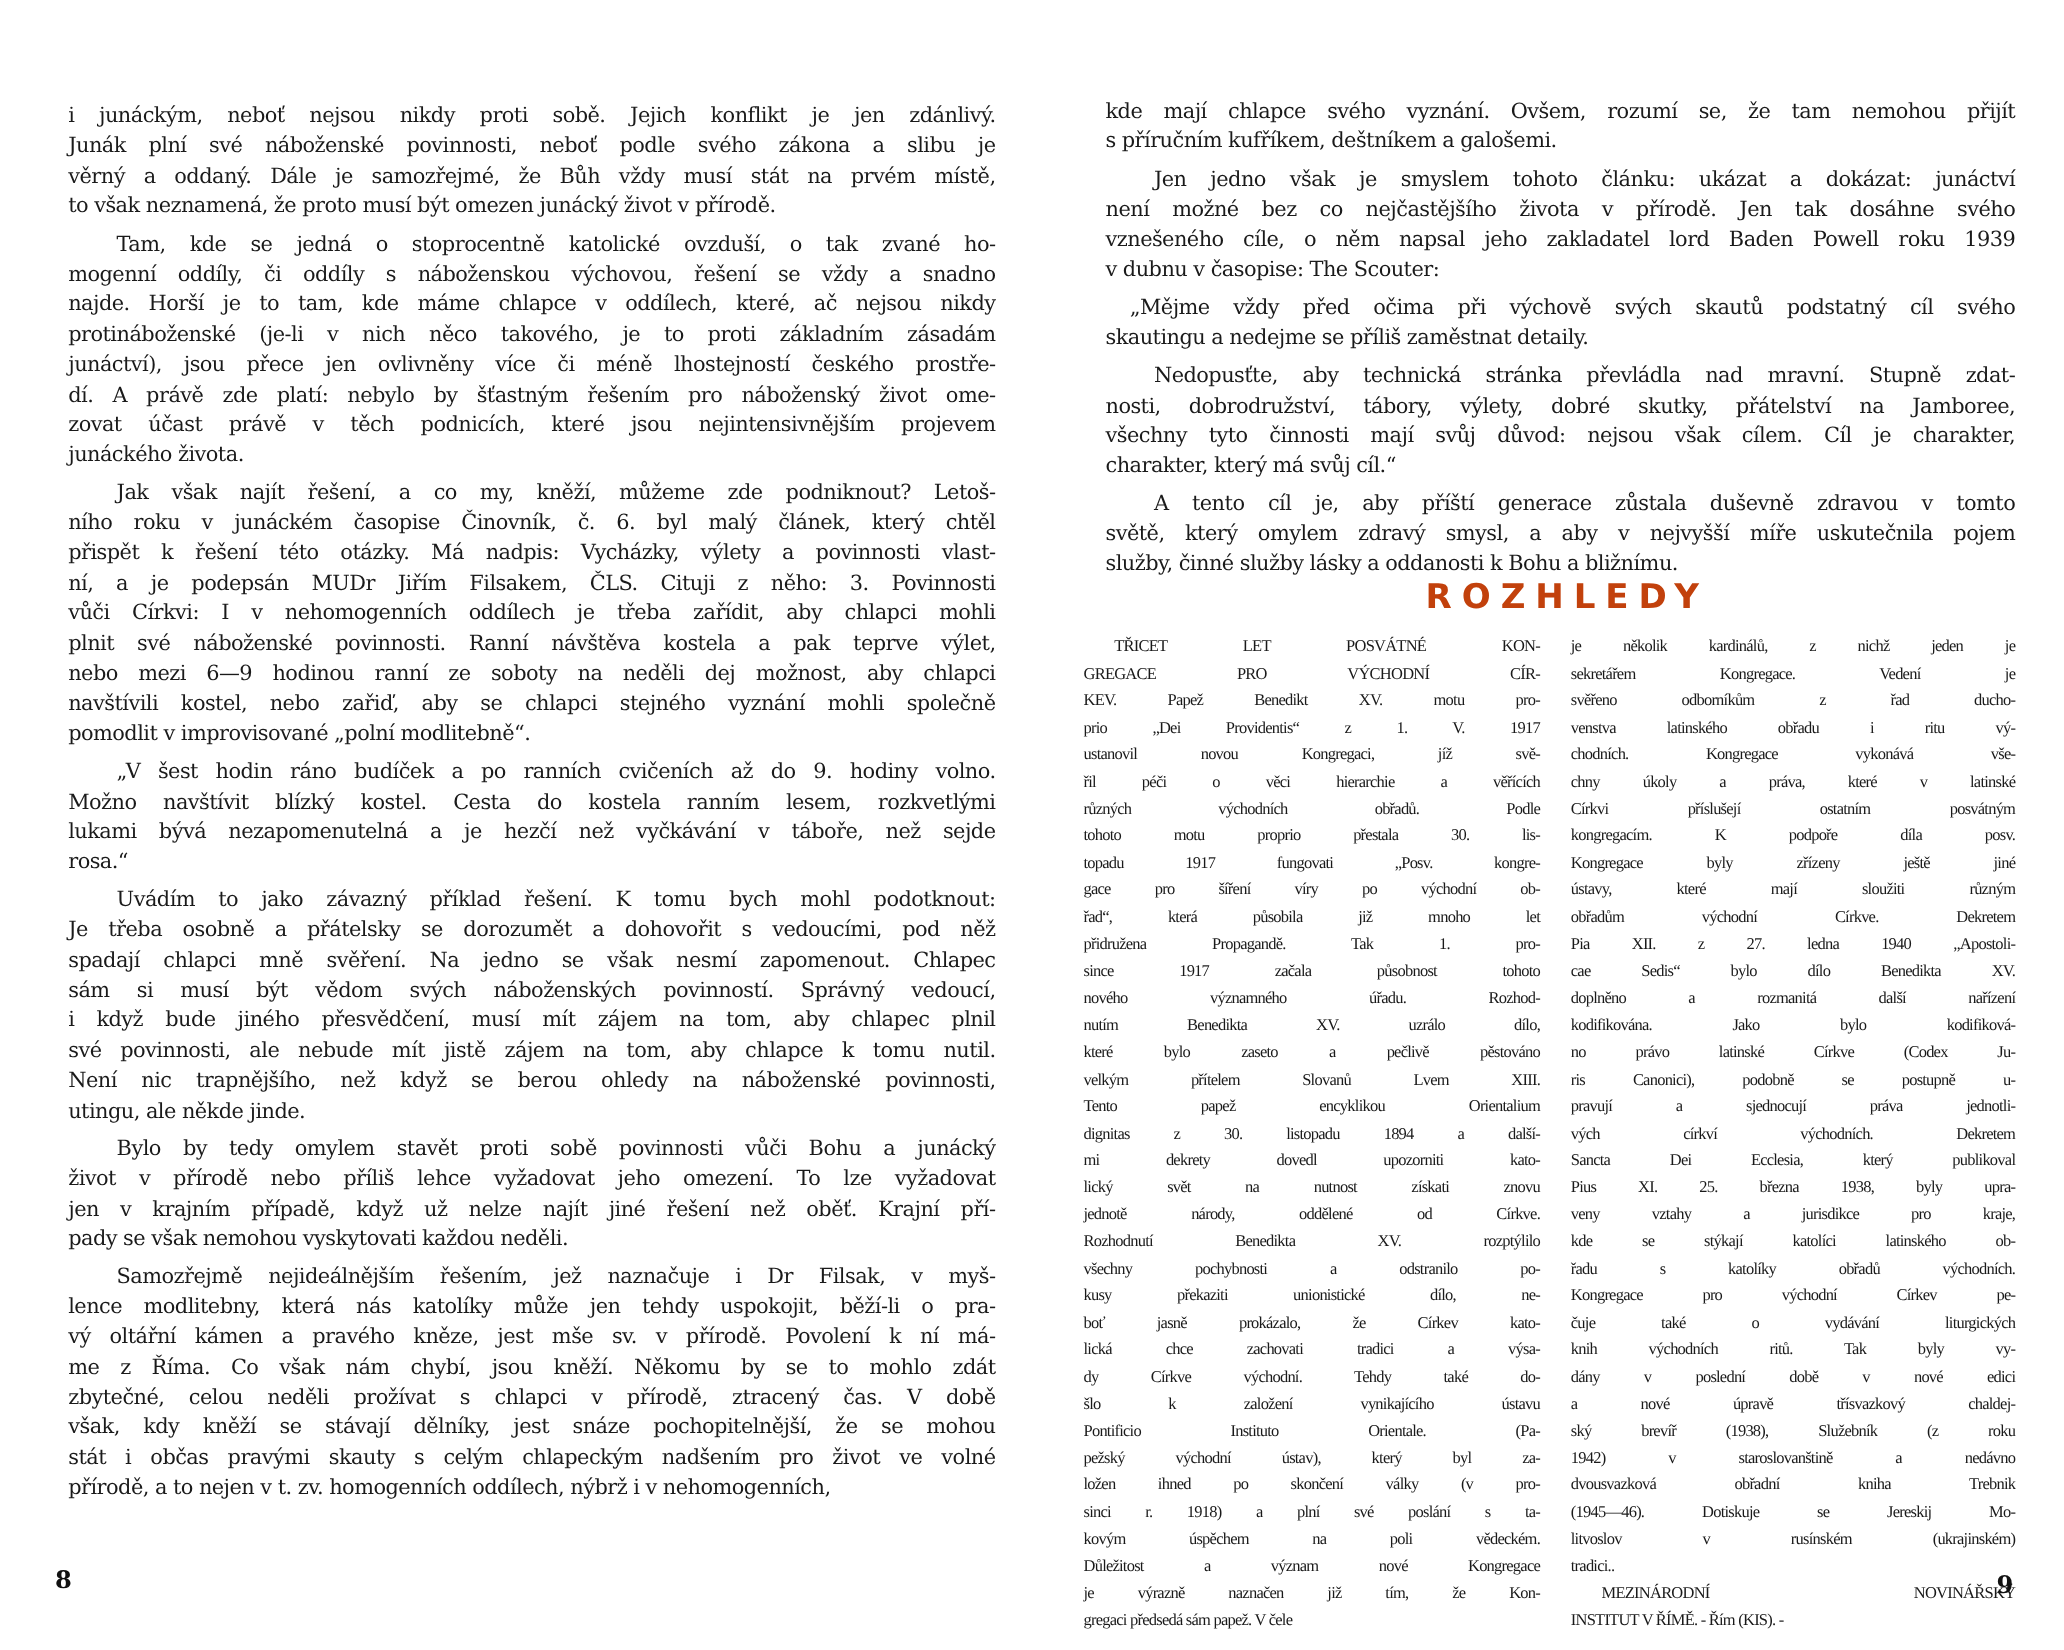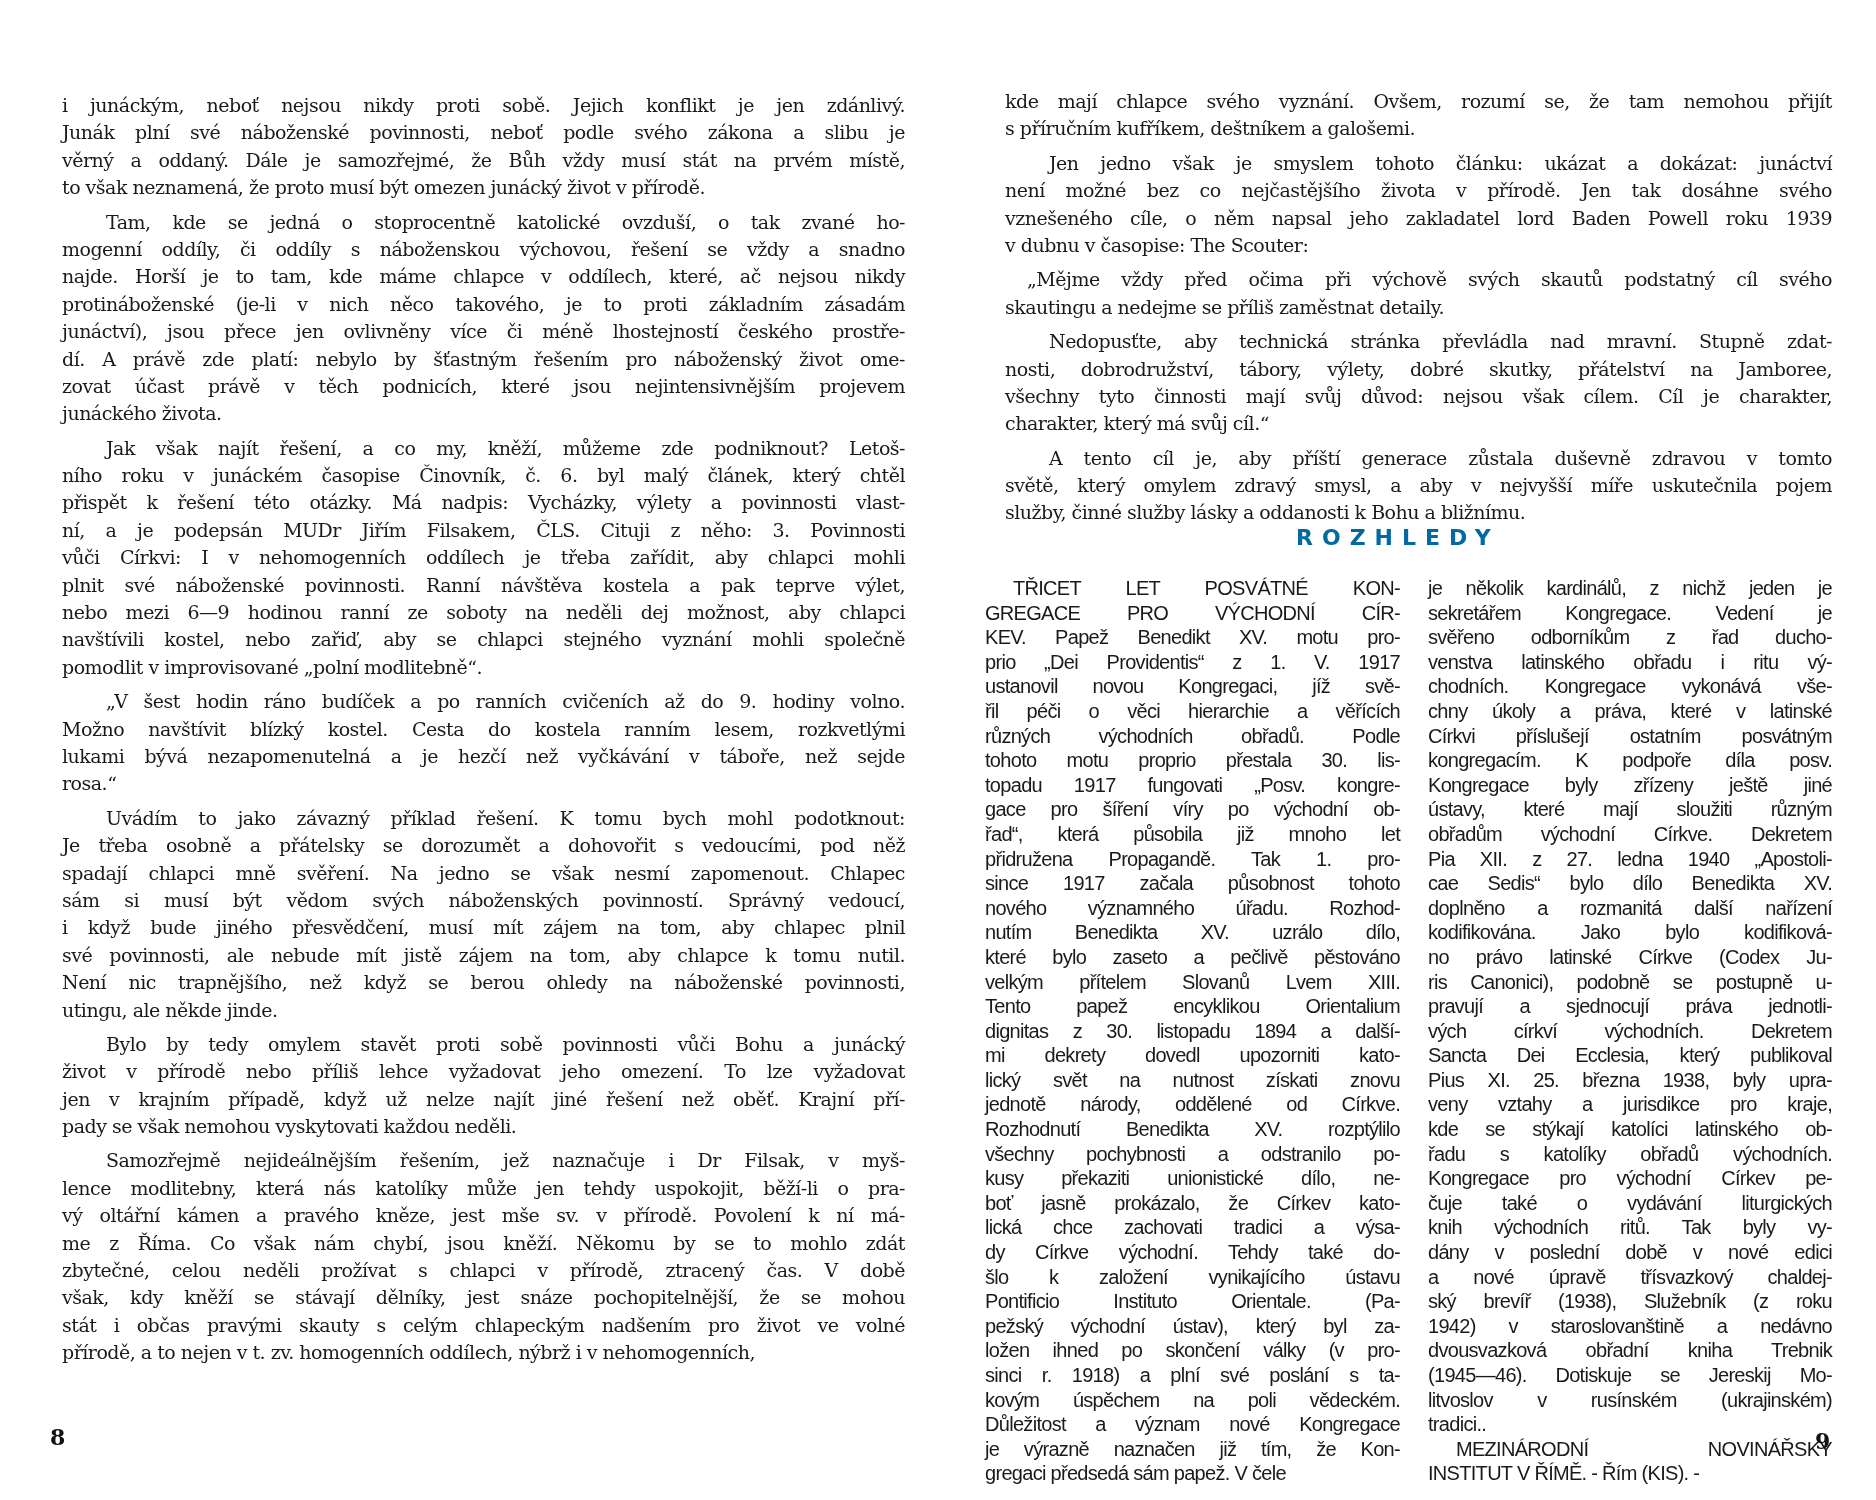"ROZHLEDY" .heading { color: #0369a1 -> #c2410c; font-size: 22px -> 31px }
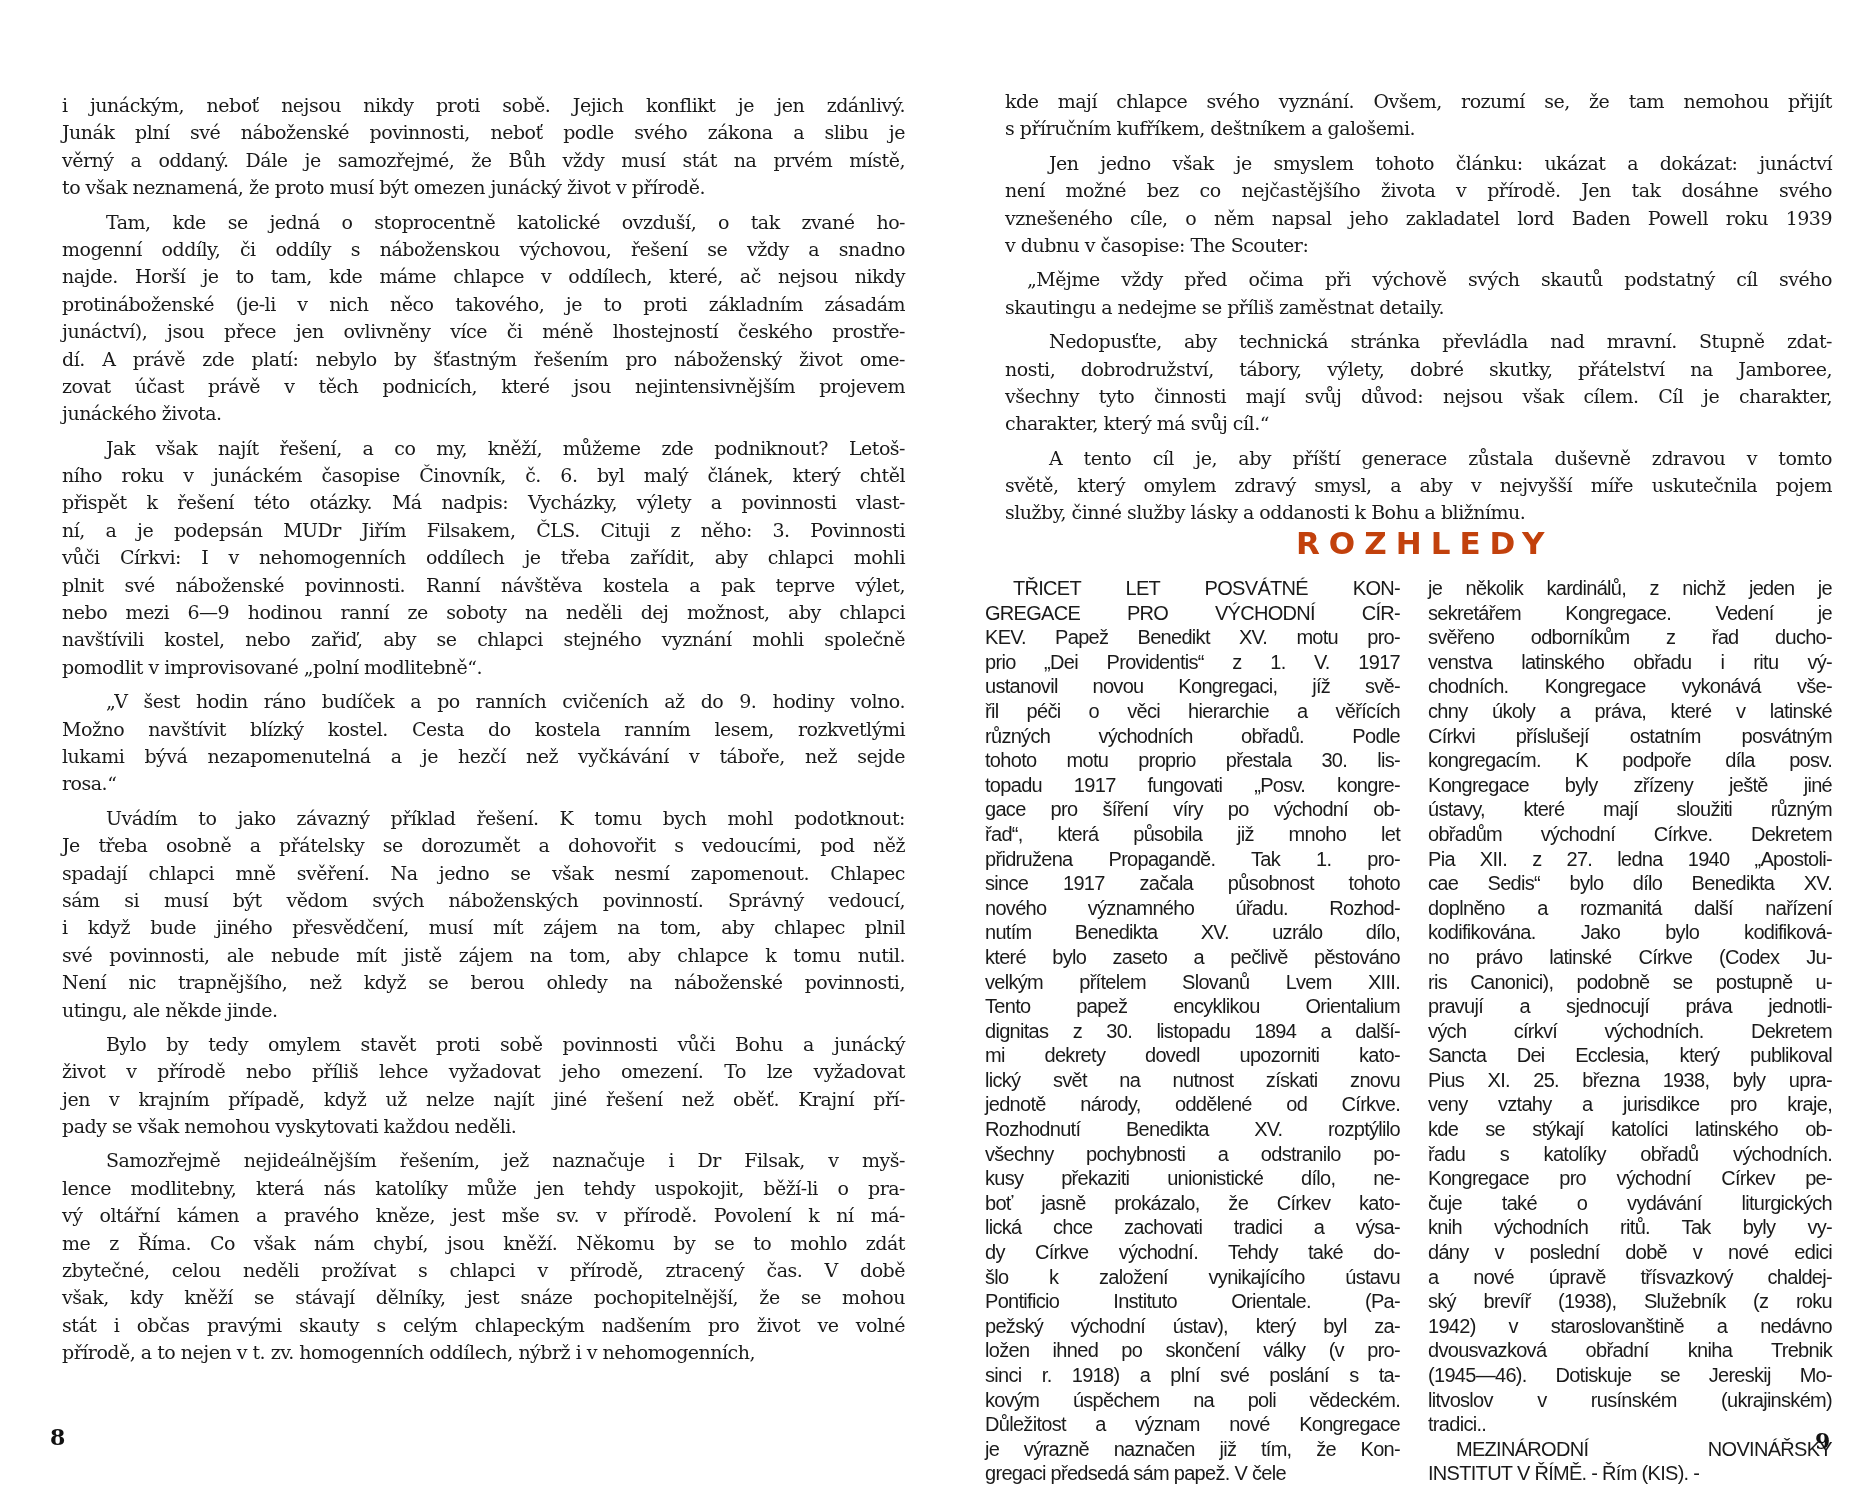"TŘICET LET POSVÁTNÉ KON-" .col { font-family: Liberation Sans, sans-serif -> Liberation Serif, serif; font-size: 20px -> 15px }
